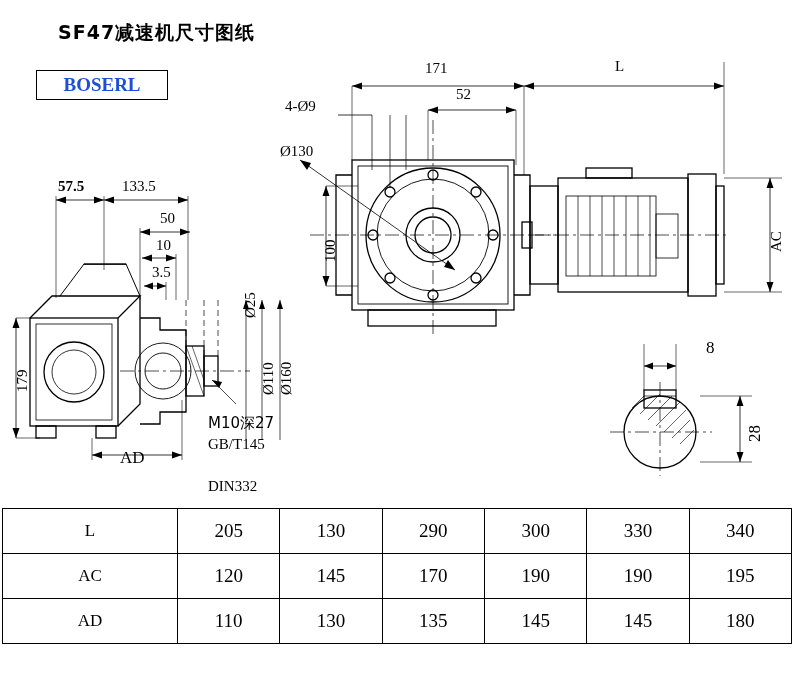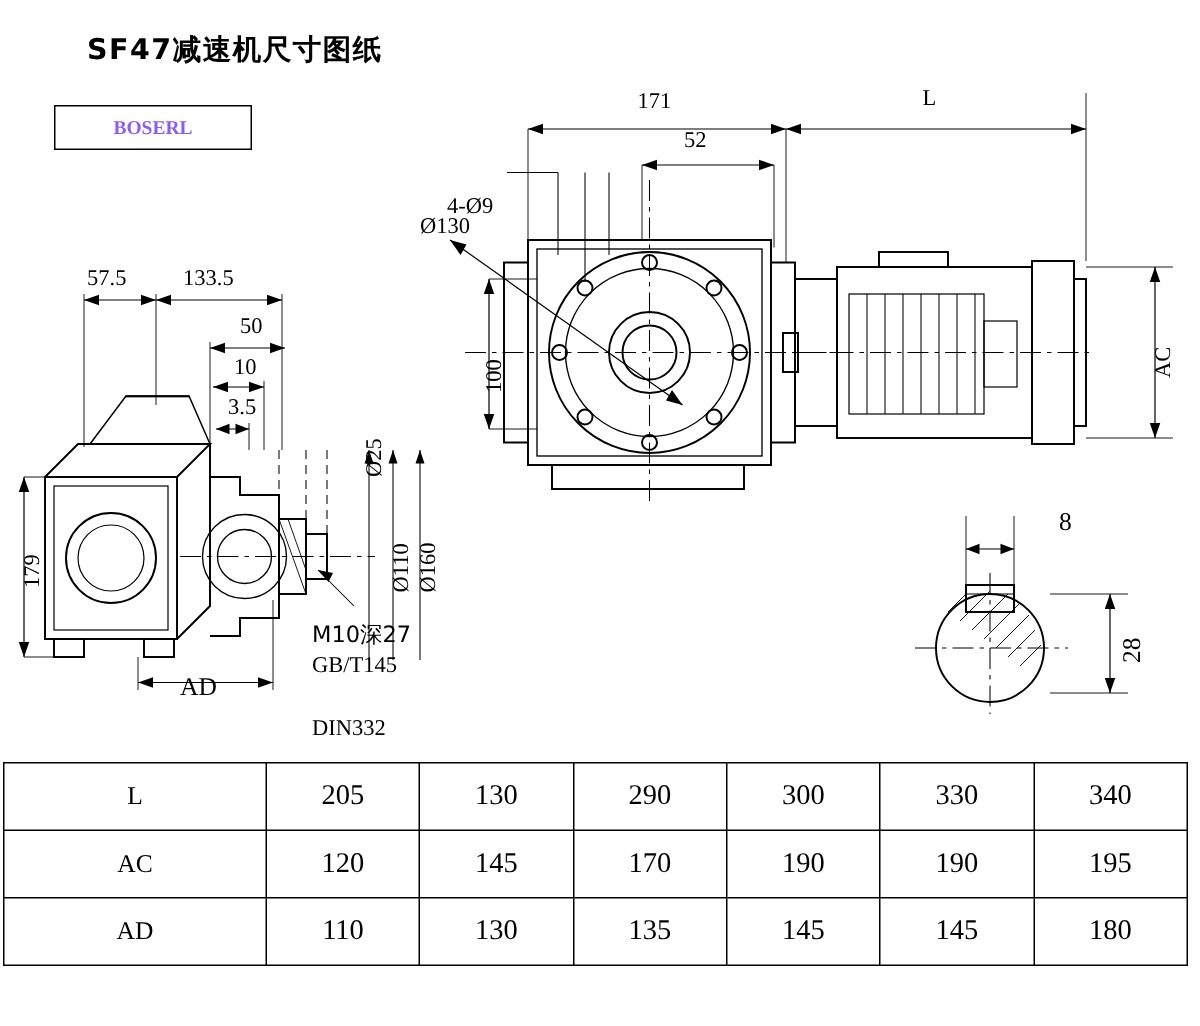"BOSERL" .brand span { color: #8b5cf6 -> #1d4ed8; font-size: 13px -> 19px }
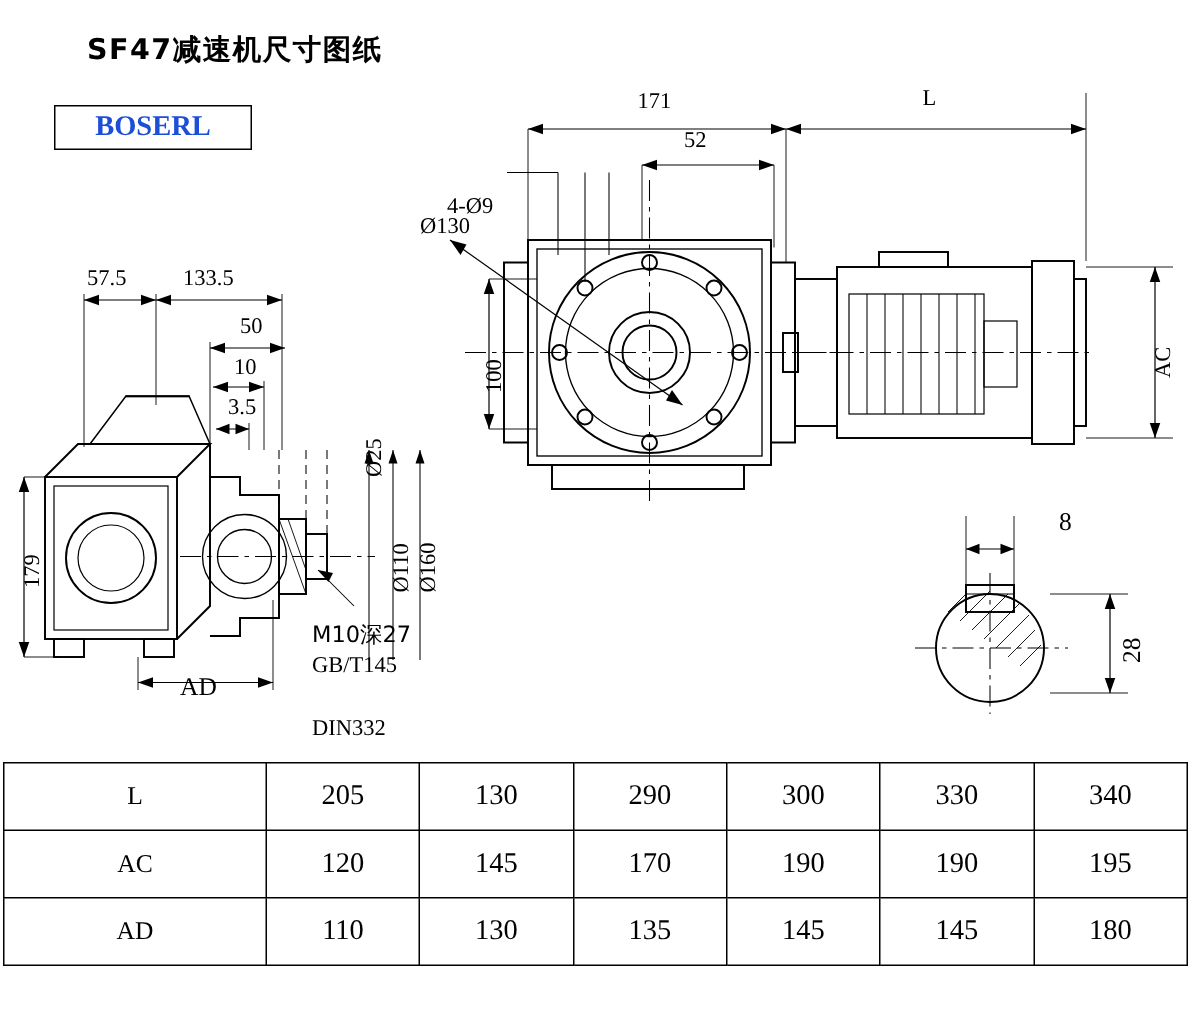"4-Ø9" div.lbl { left: 298px -> 285px; margin-top: 32px -> none }
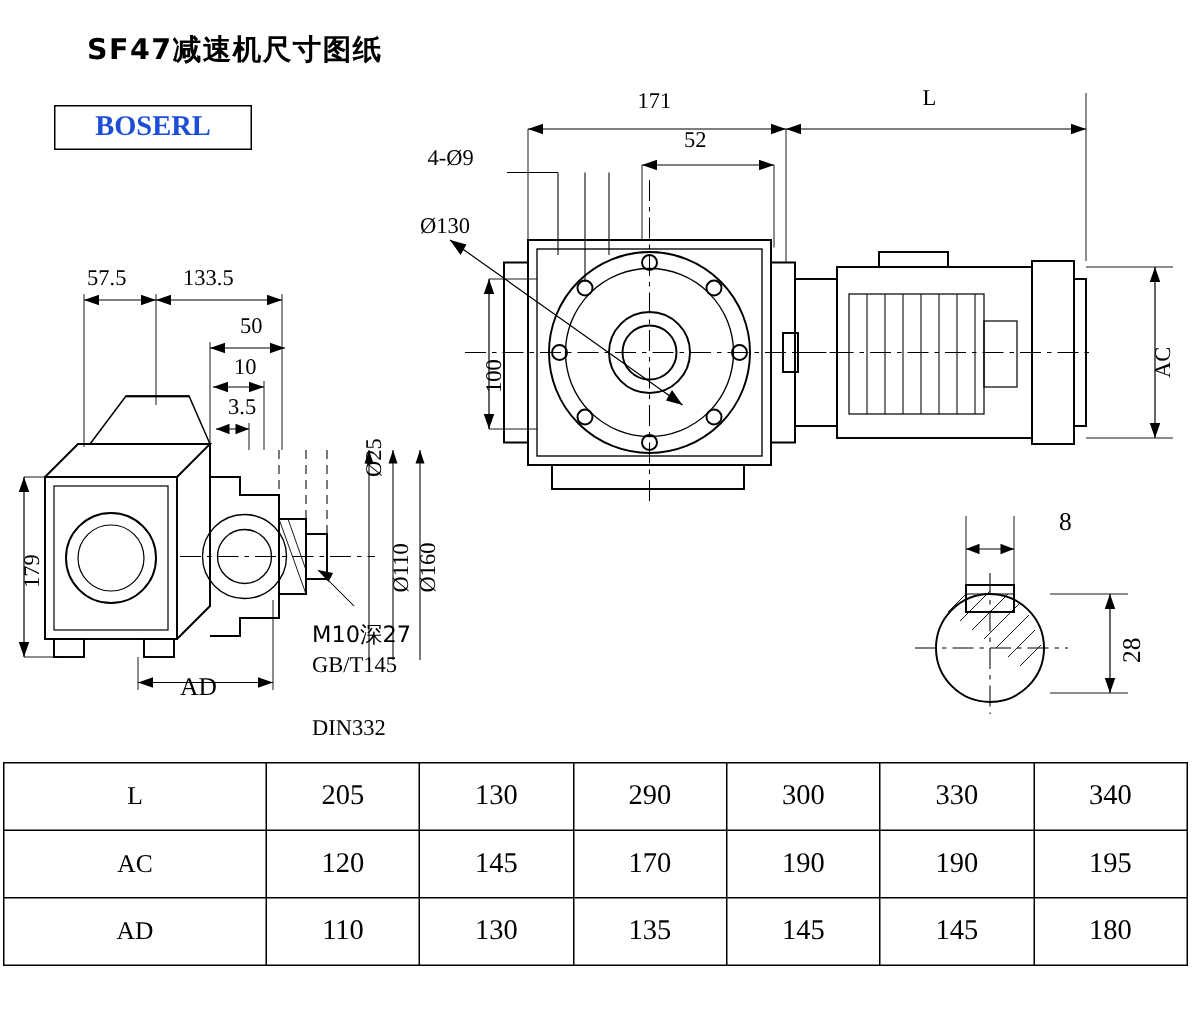"57.5" div.lbl { font-weight: none -> bold }
